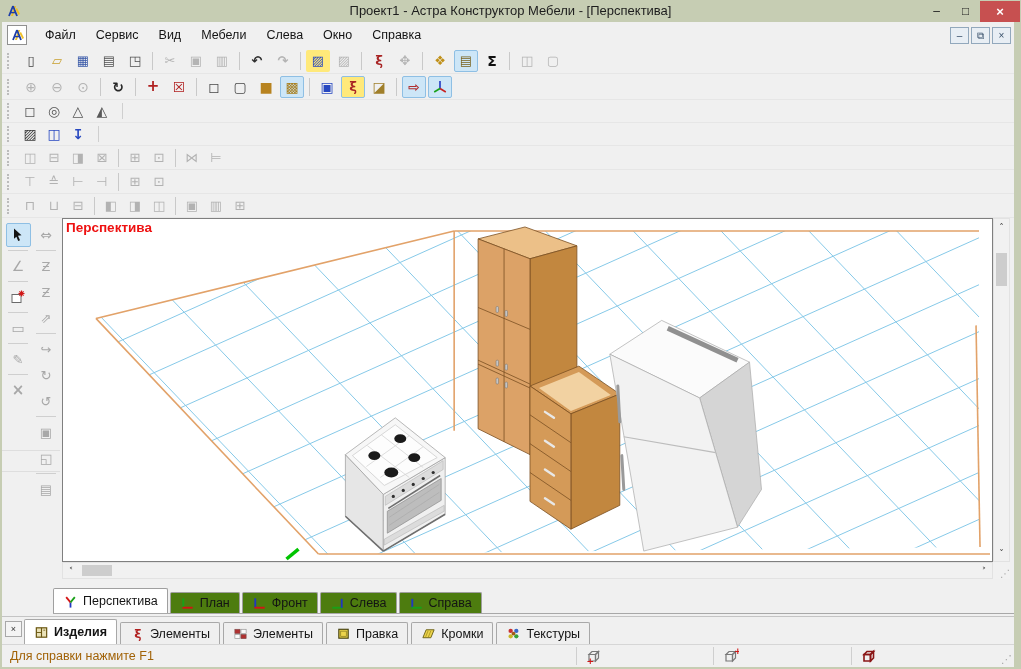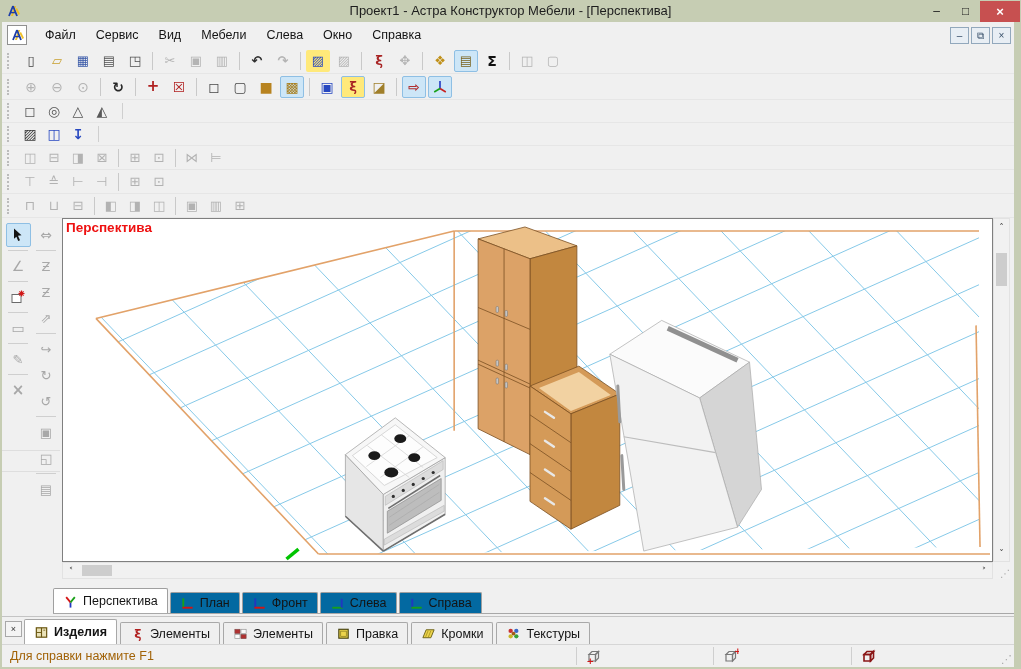"План" .vtab { background: #0369a1 -> #4d7c0f }
